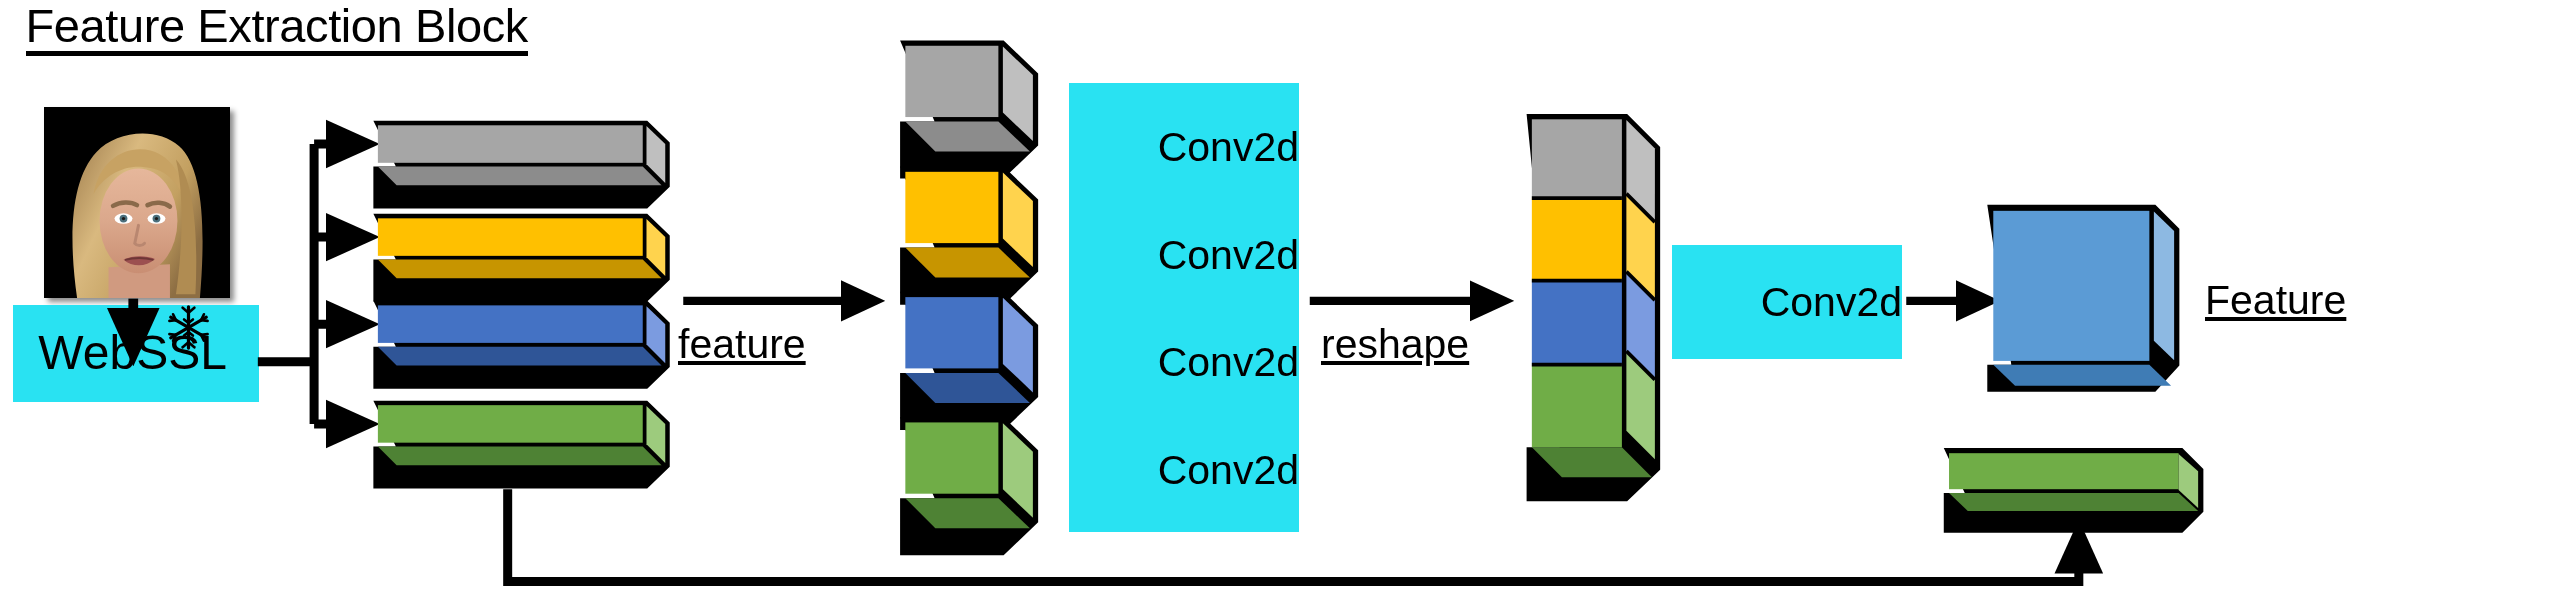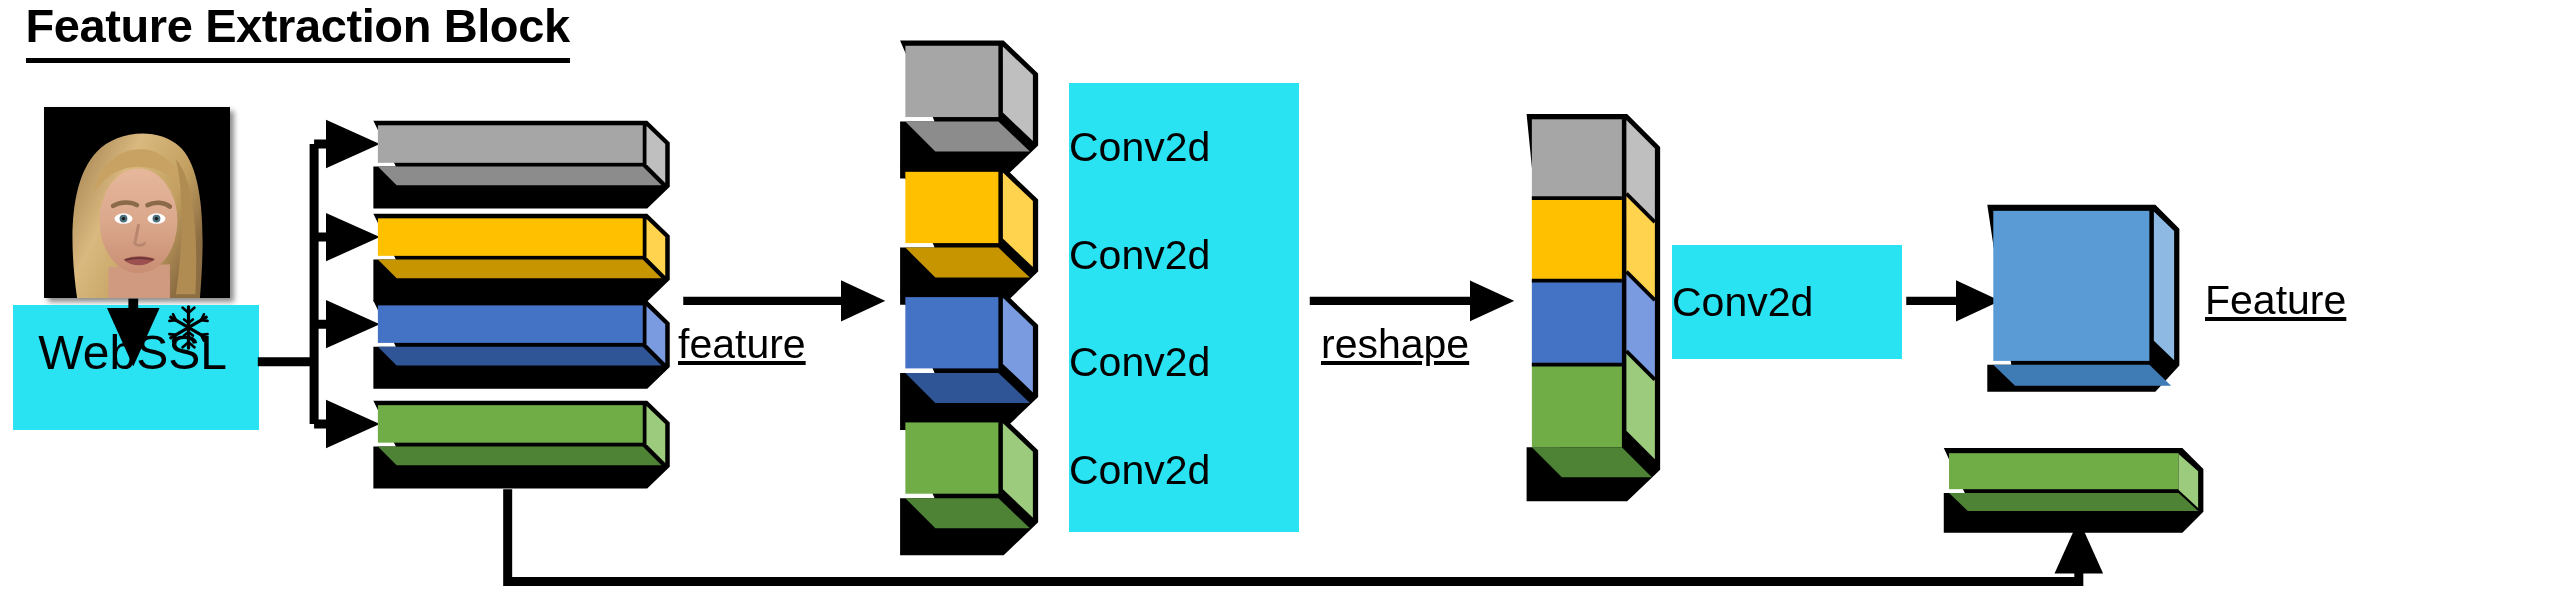"Feature Extraction Block" #title { font-weight: bold -> normal; padding-bottom: 9px -> 2px }
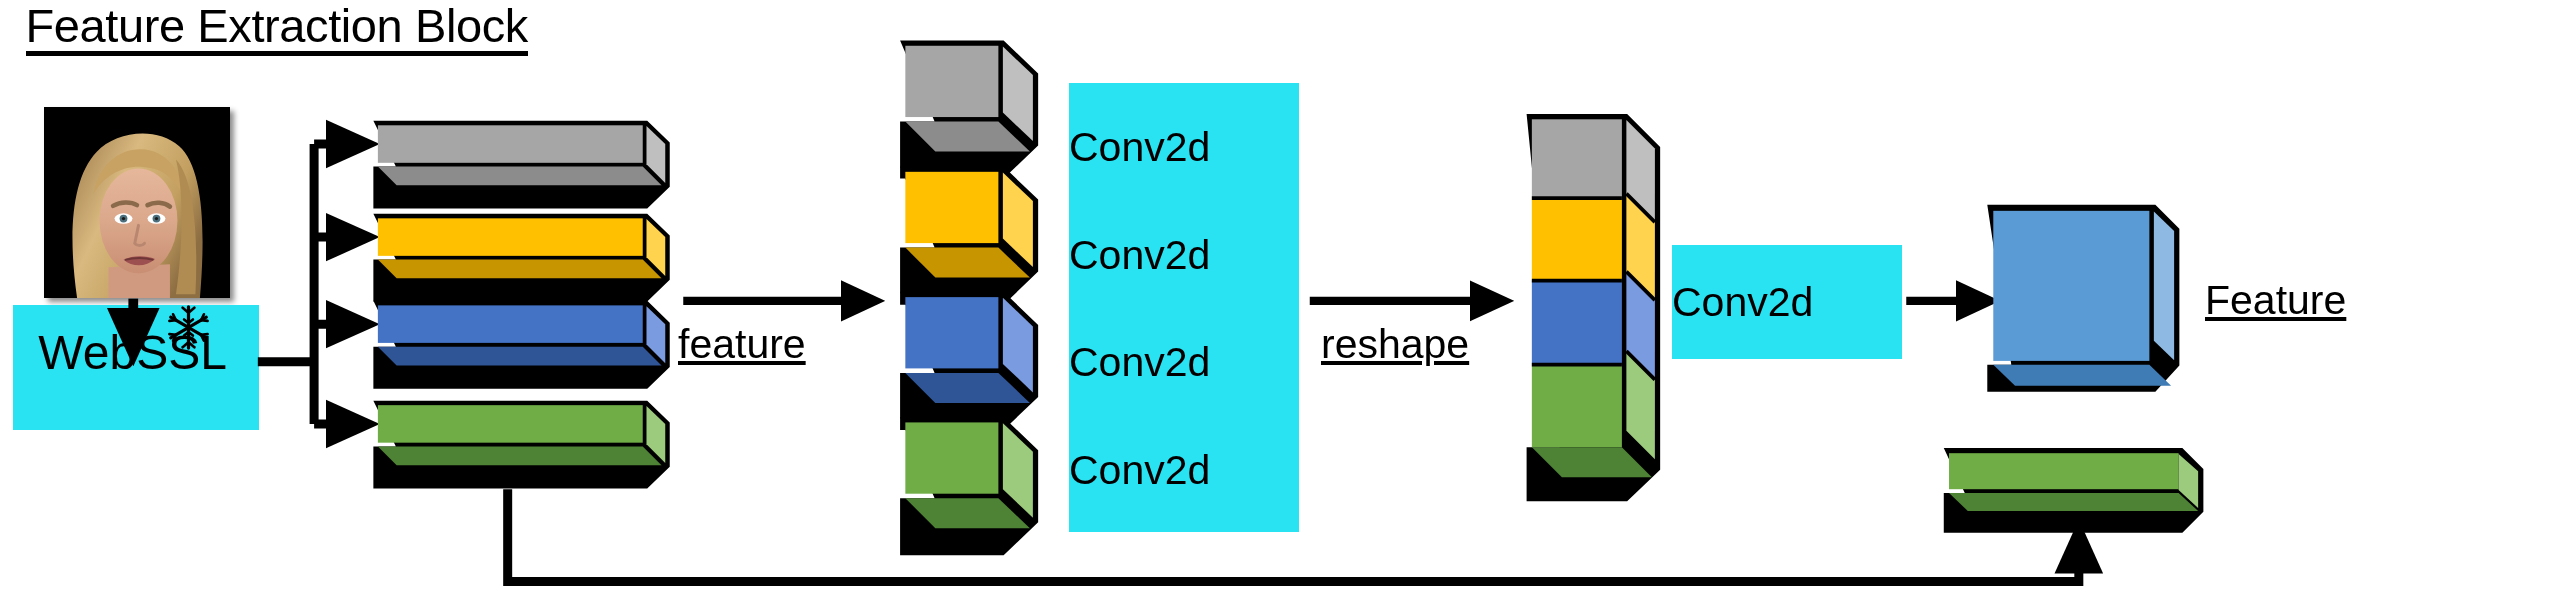"Conv2d" .conv-panel { align-items: flex-start -> flex-end }
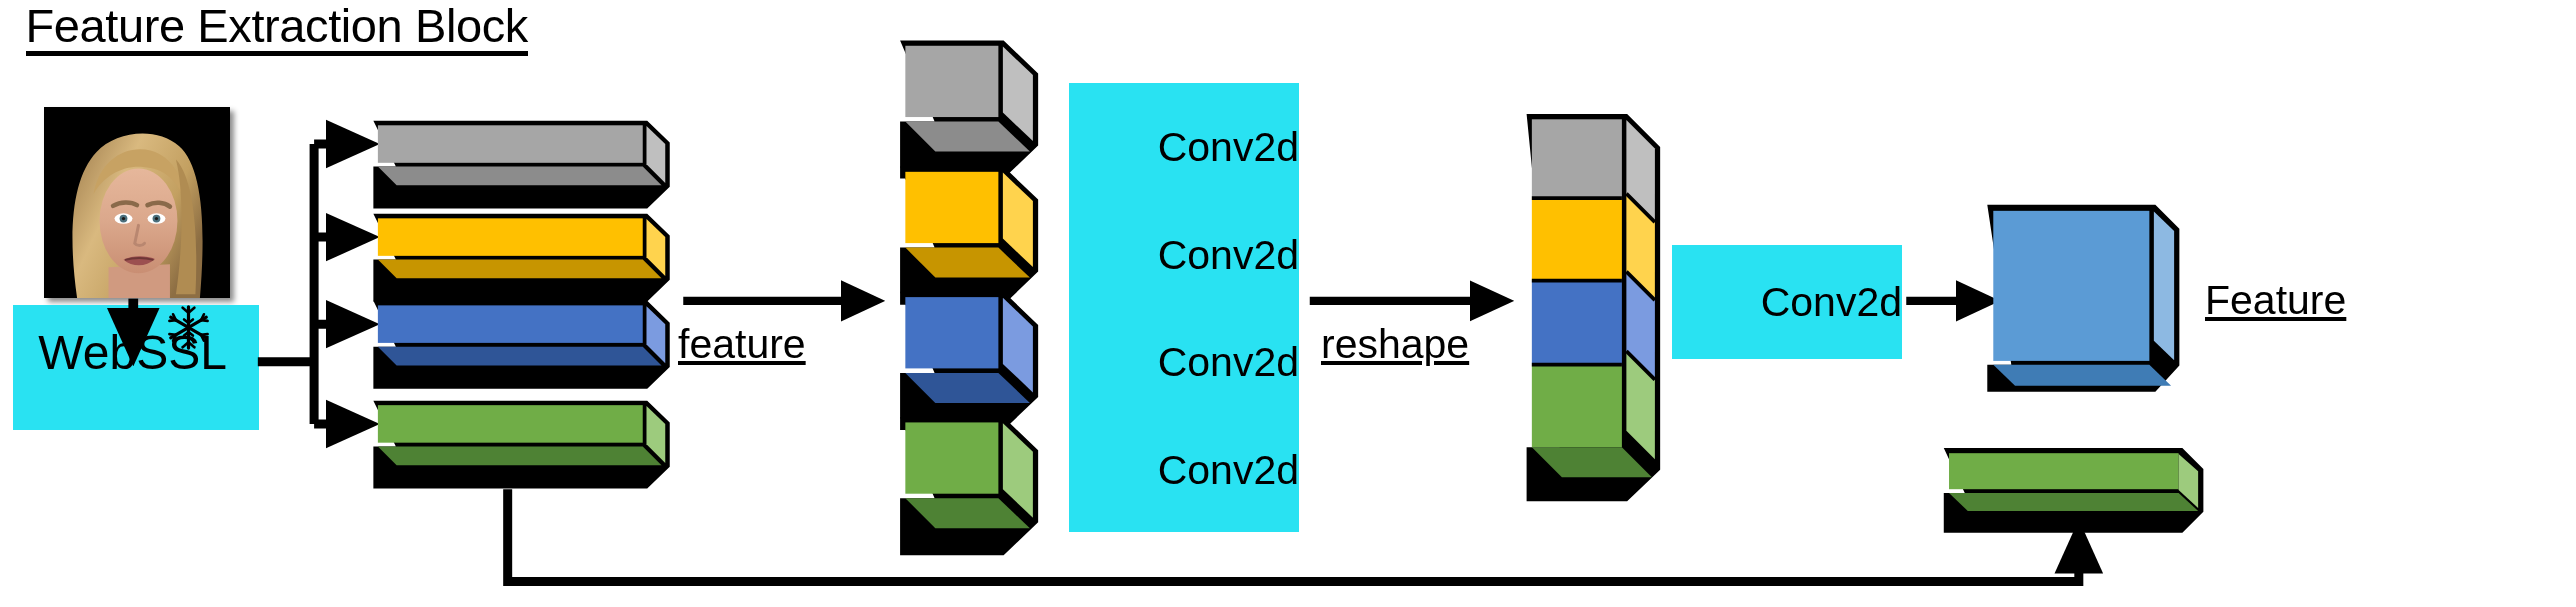"WebSSL" #webssl-box { height: 125px -> 97px }
